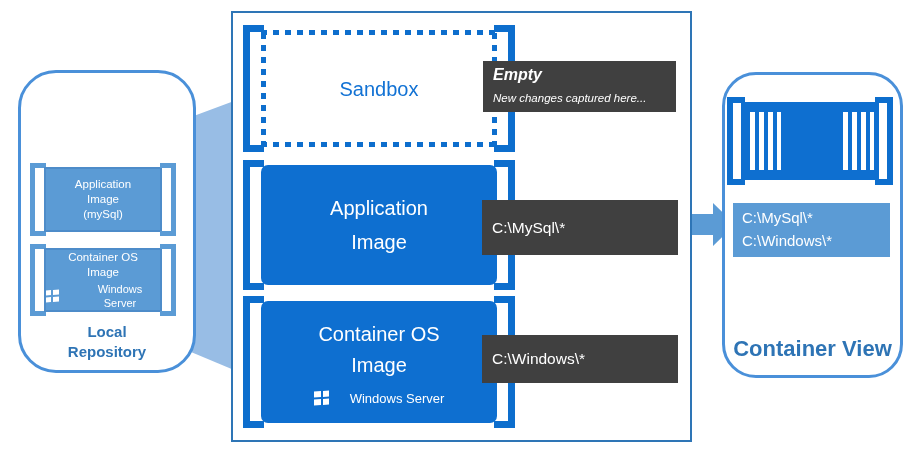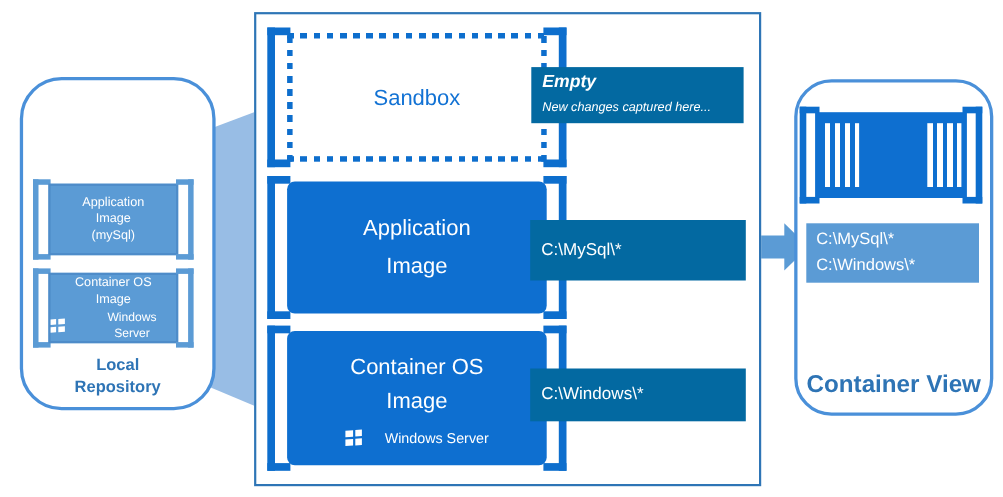"Empty" .anno { background: #0369a1 -> #404040 }
